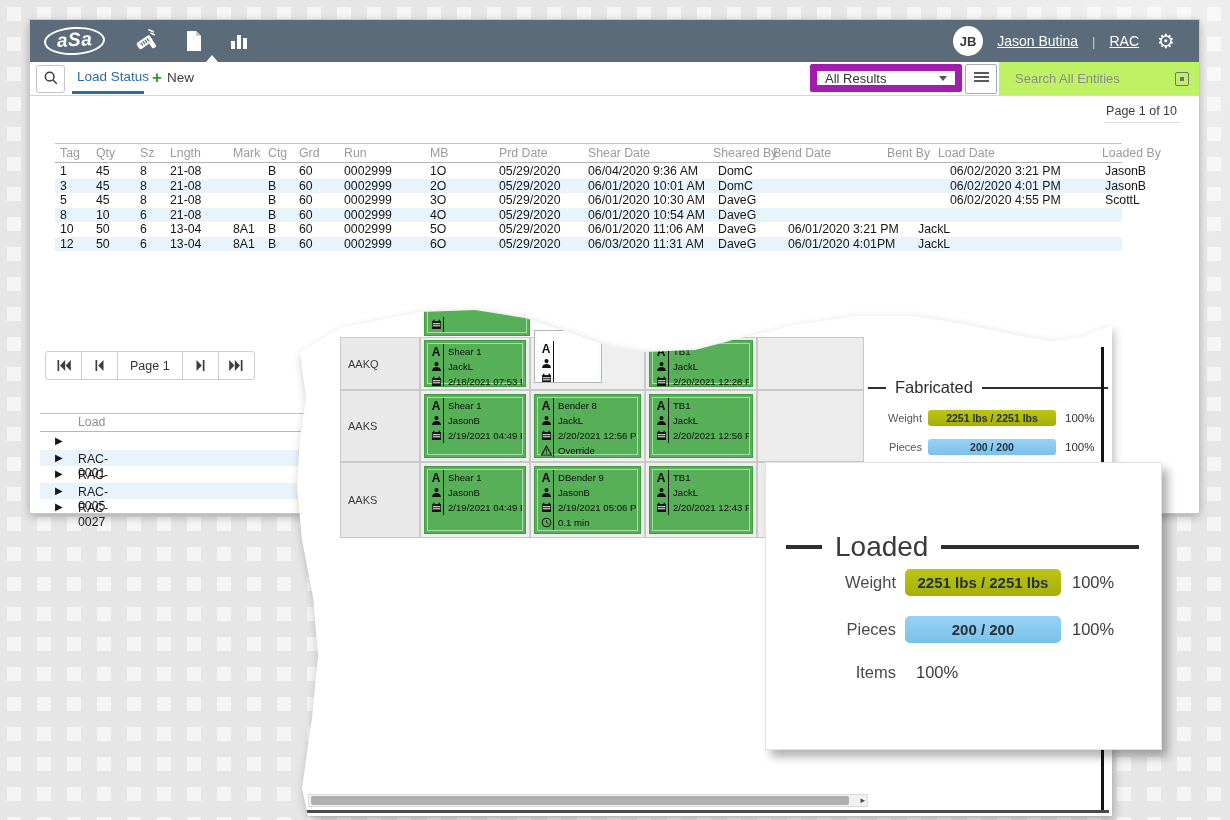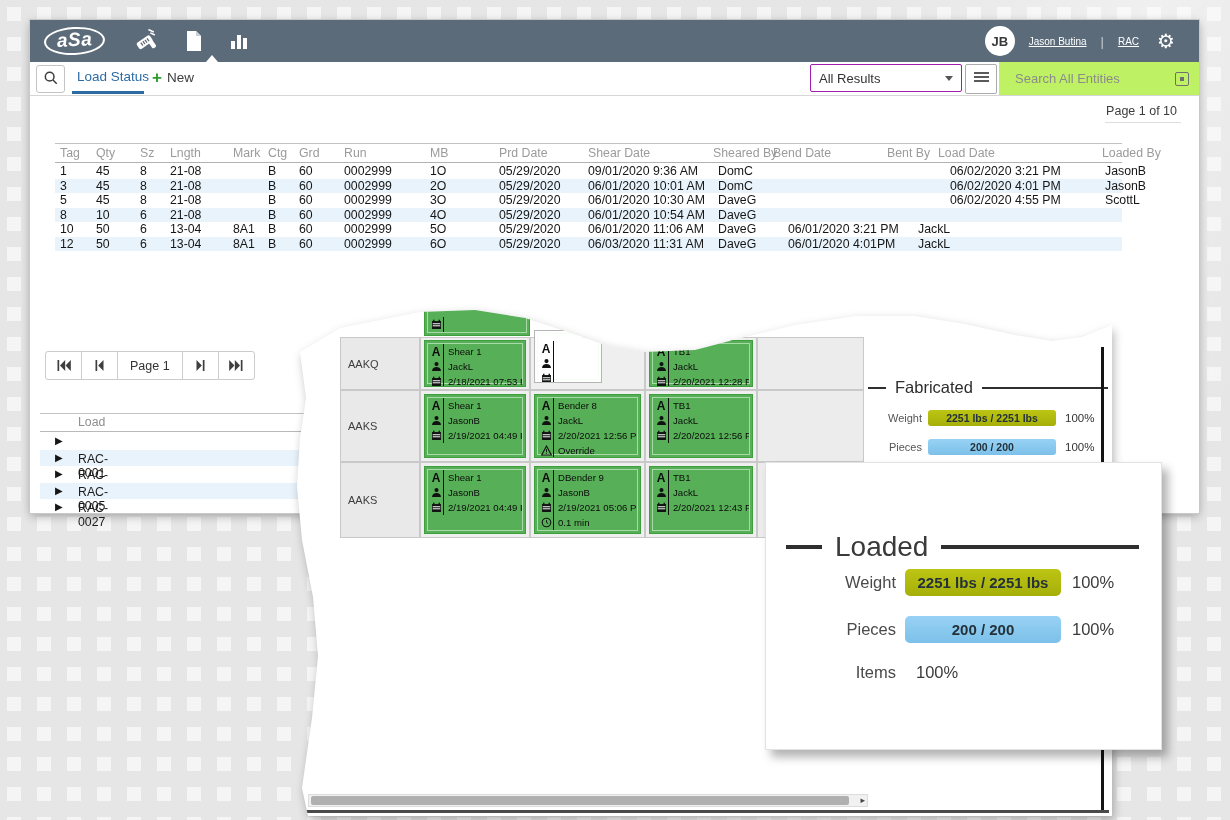"Jason Butina" .w-link { font-size: 10px -> 14px }
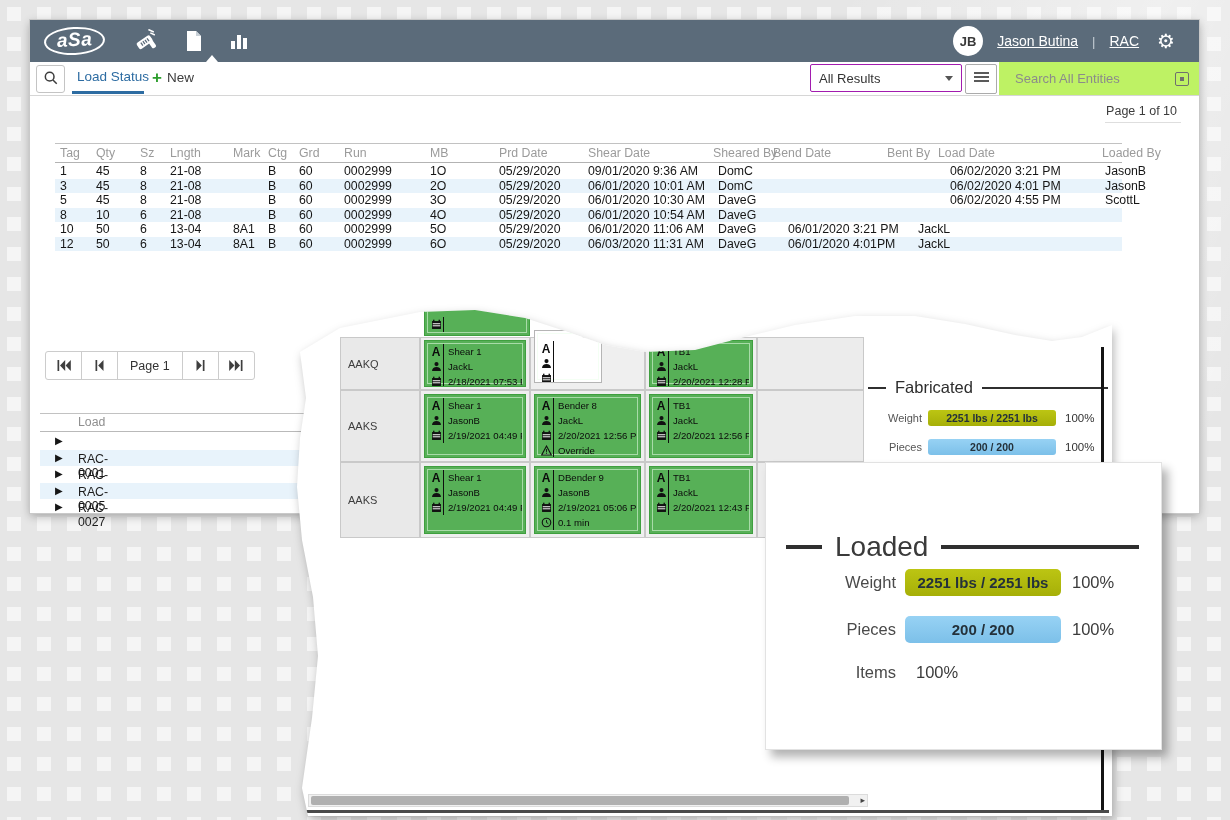"All Results" .filter-select { border: 1px solid #a21caf -> 7px solid #a21caf }
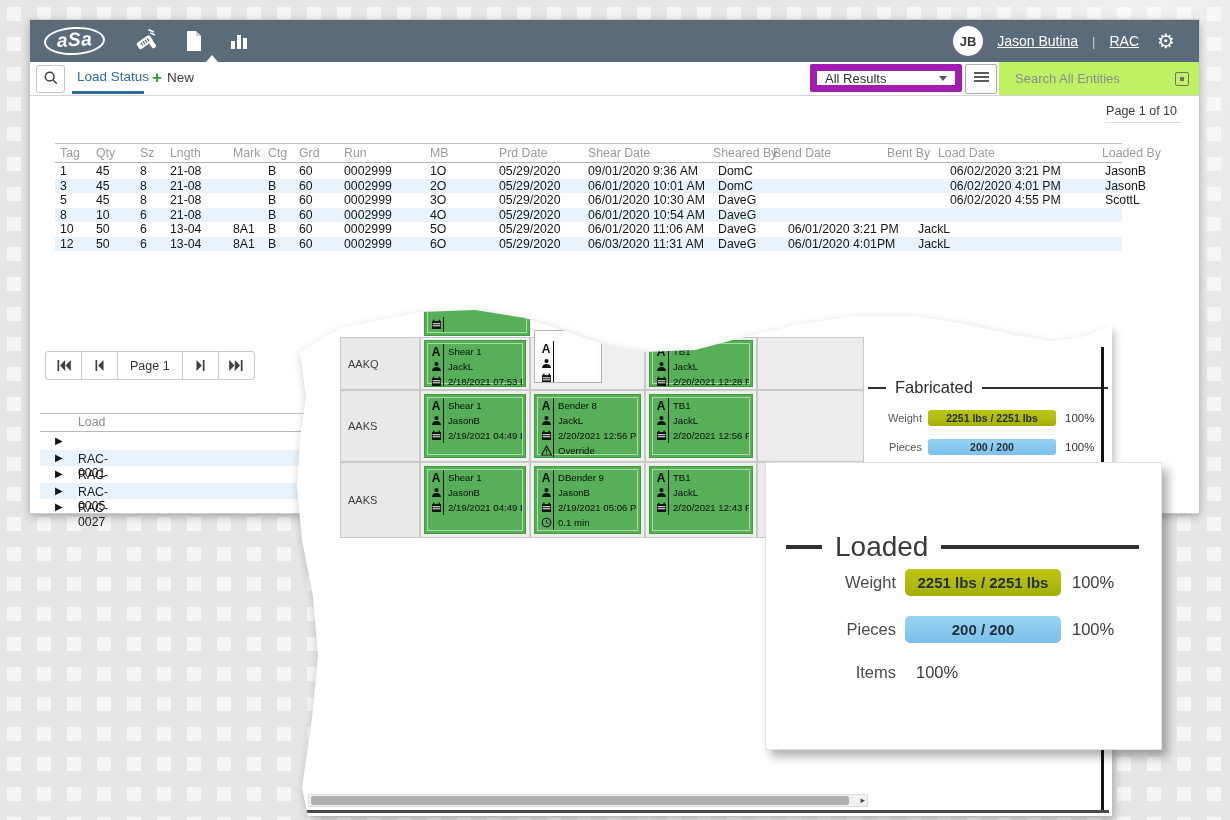"09/01/2020 9:36 AM" div.td { text: 09/01/2020 -> 06/04/2020 }
